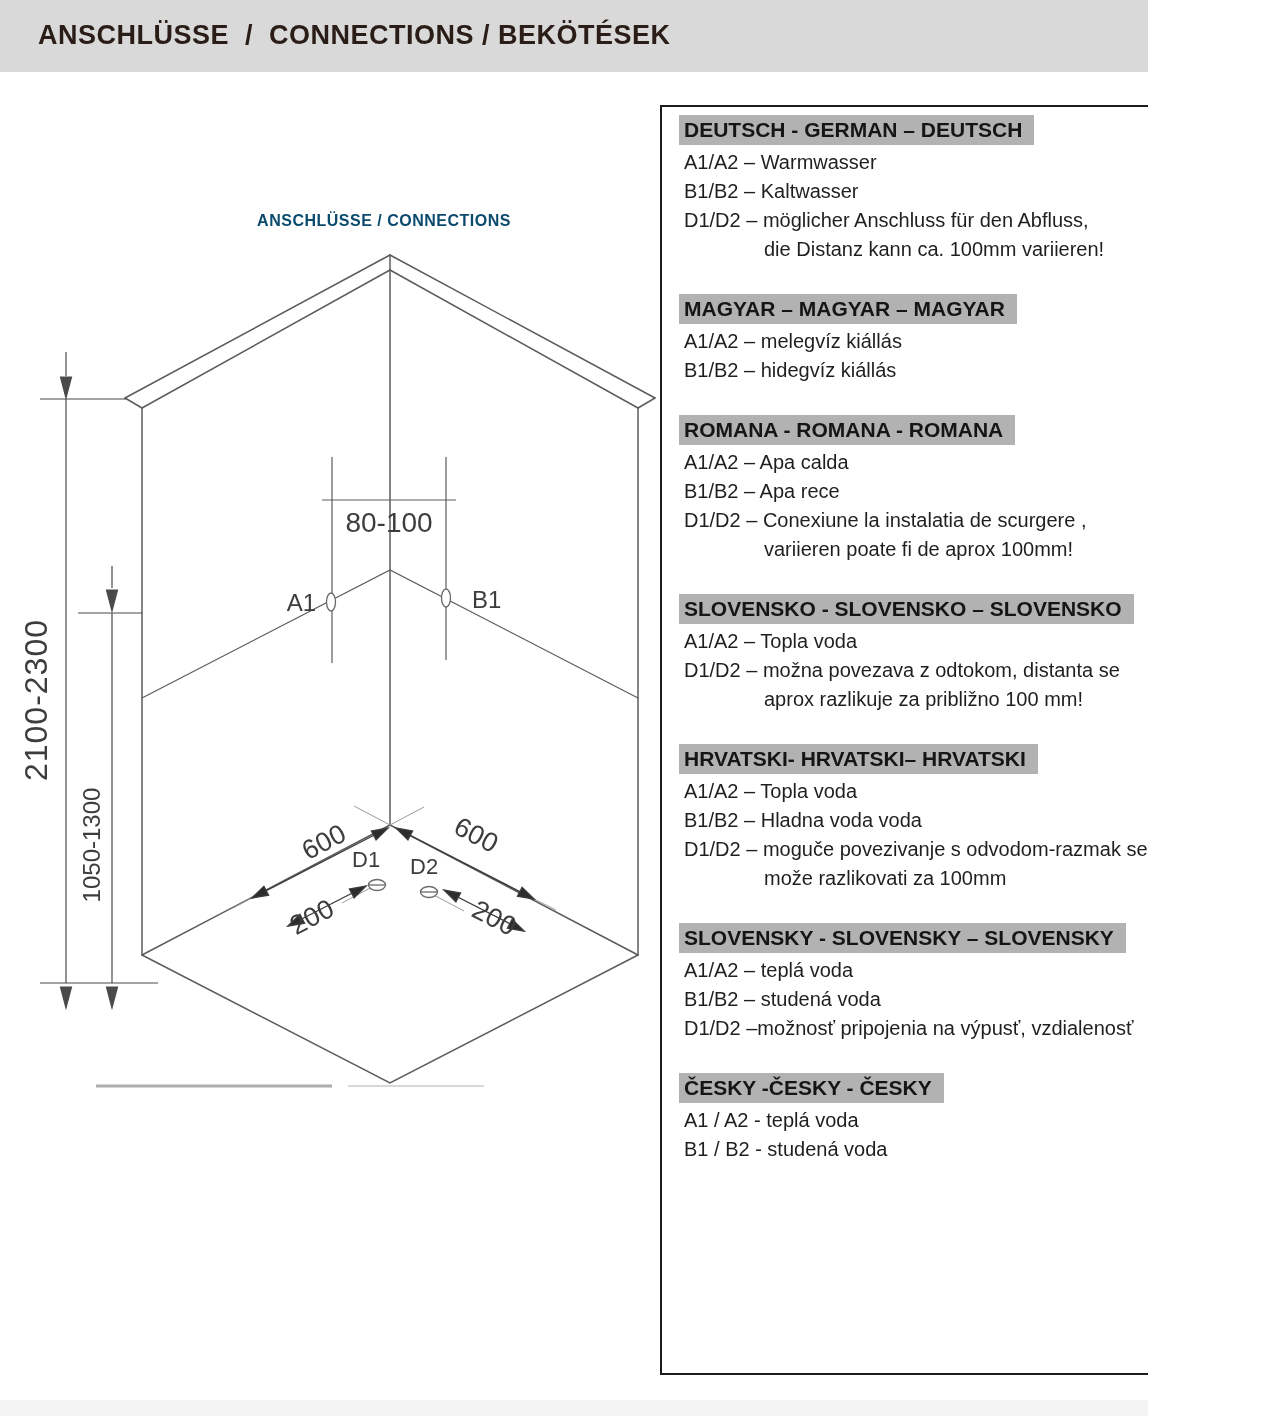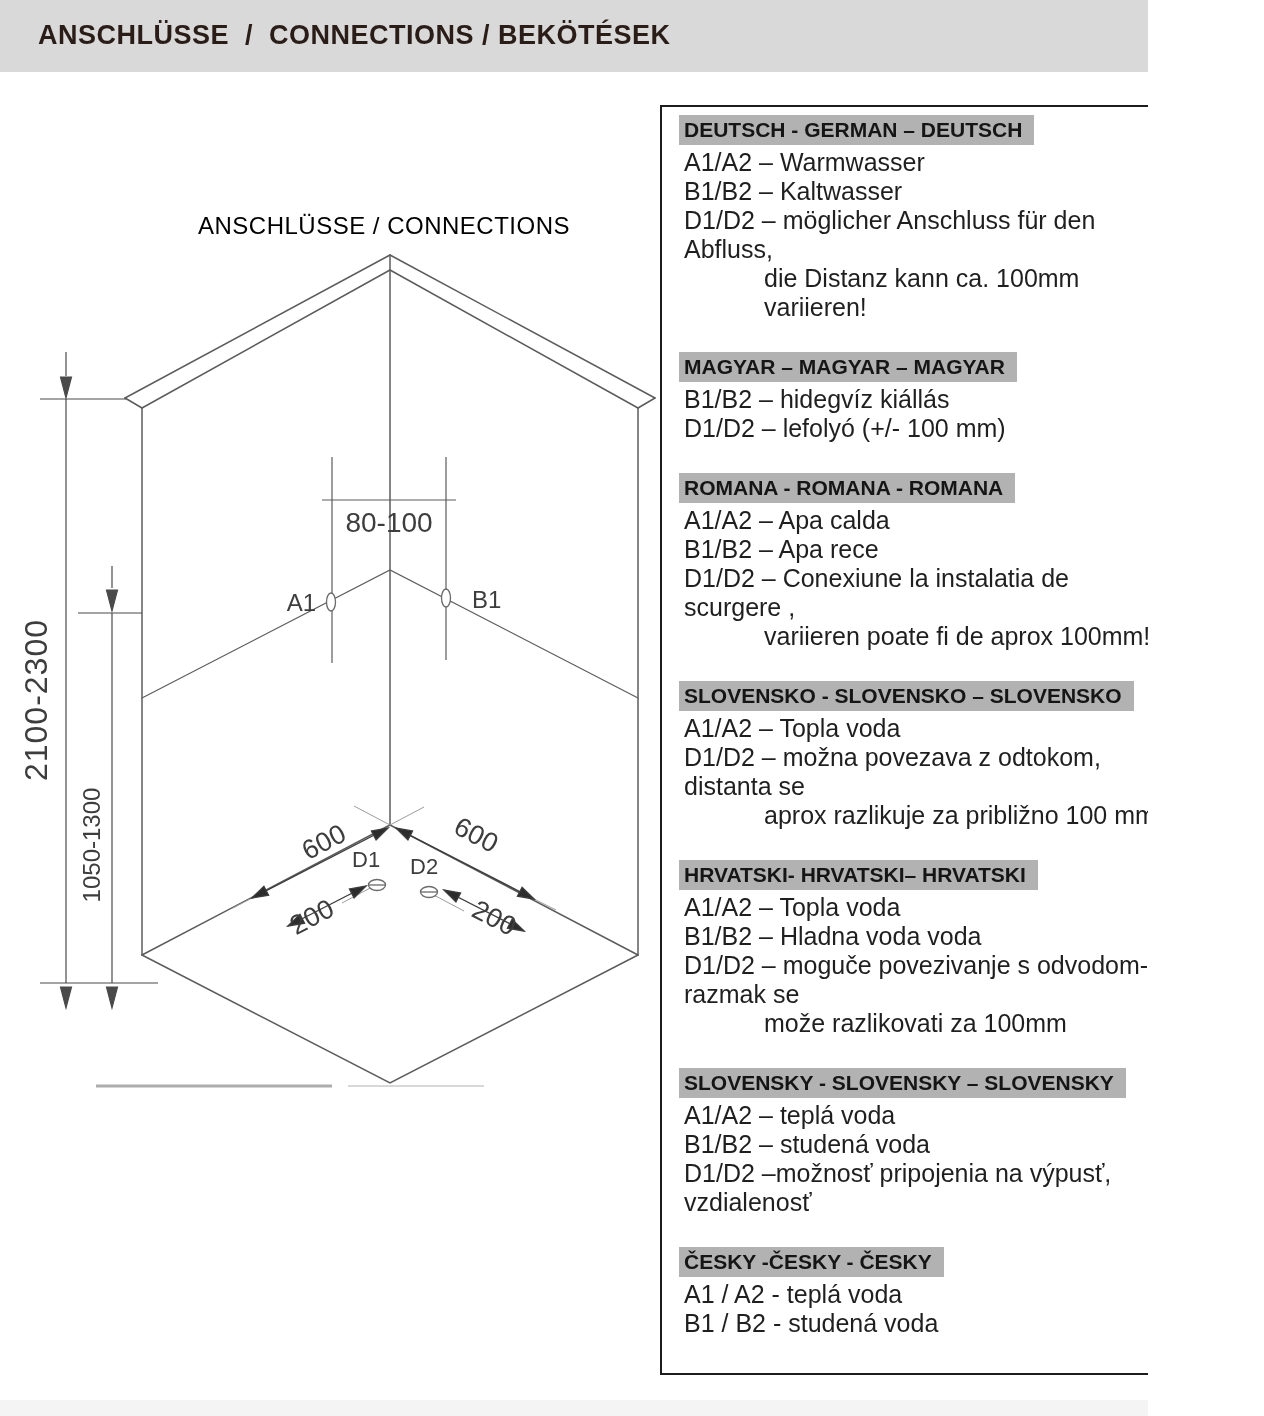"A1/A2 – Warmwasser" .section p { font-size: 25px -> 20px }
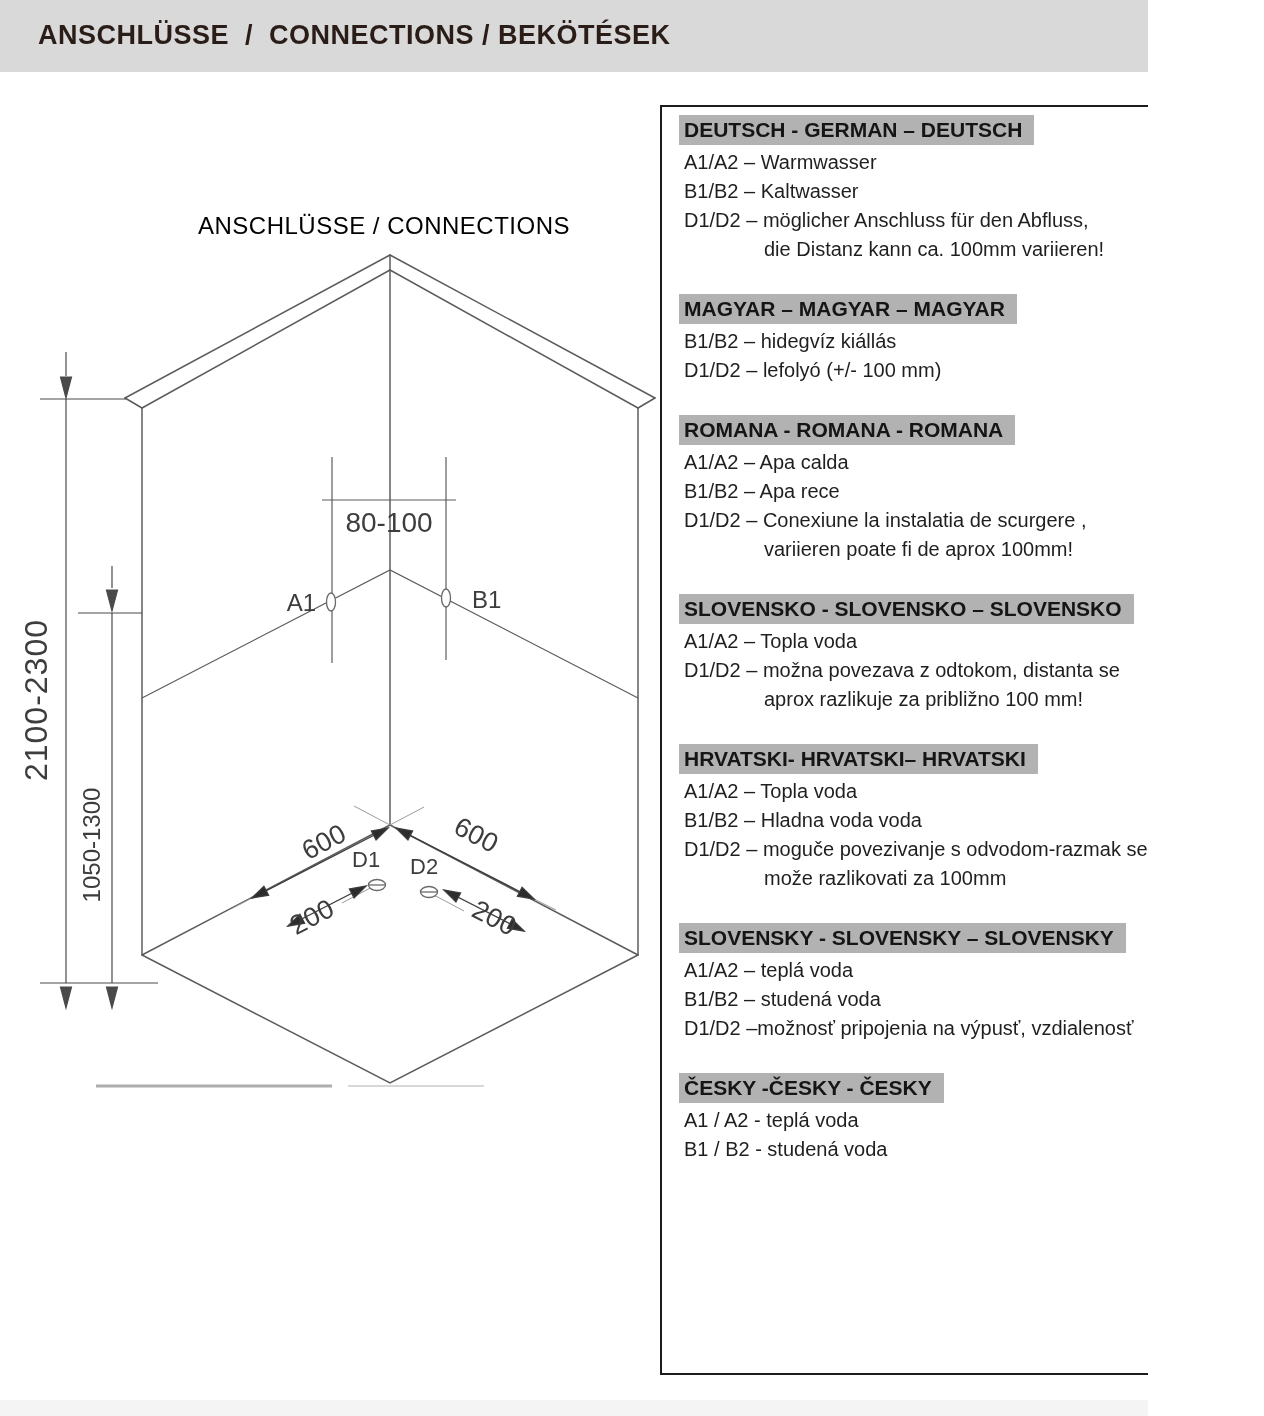"ANSCHLÜSSE / CONNECTIONS" .diagram-title { color: #000000 -> #0c4a6e; font-size: 24px -> 16px; font-weight: normal -> bold }
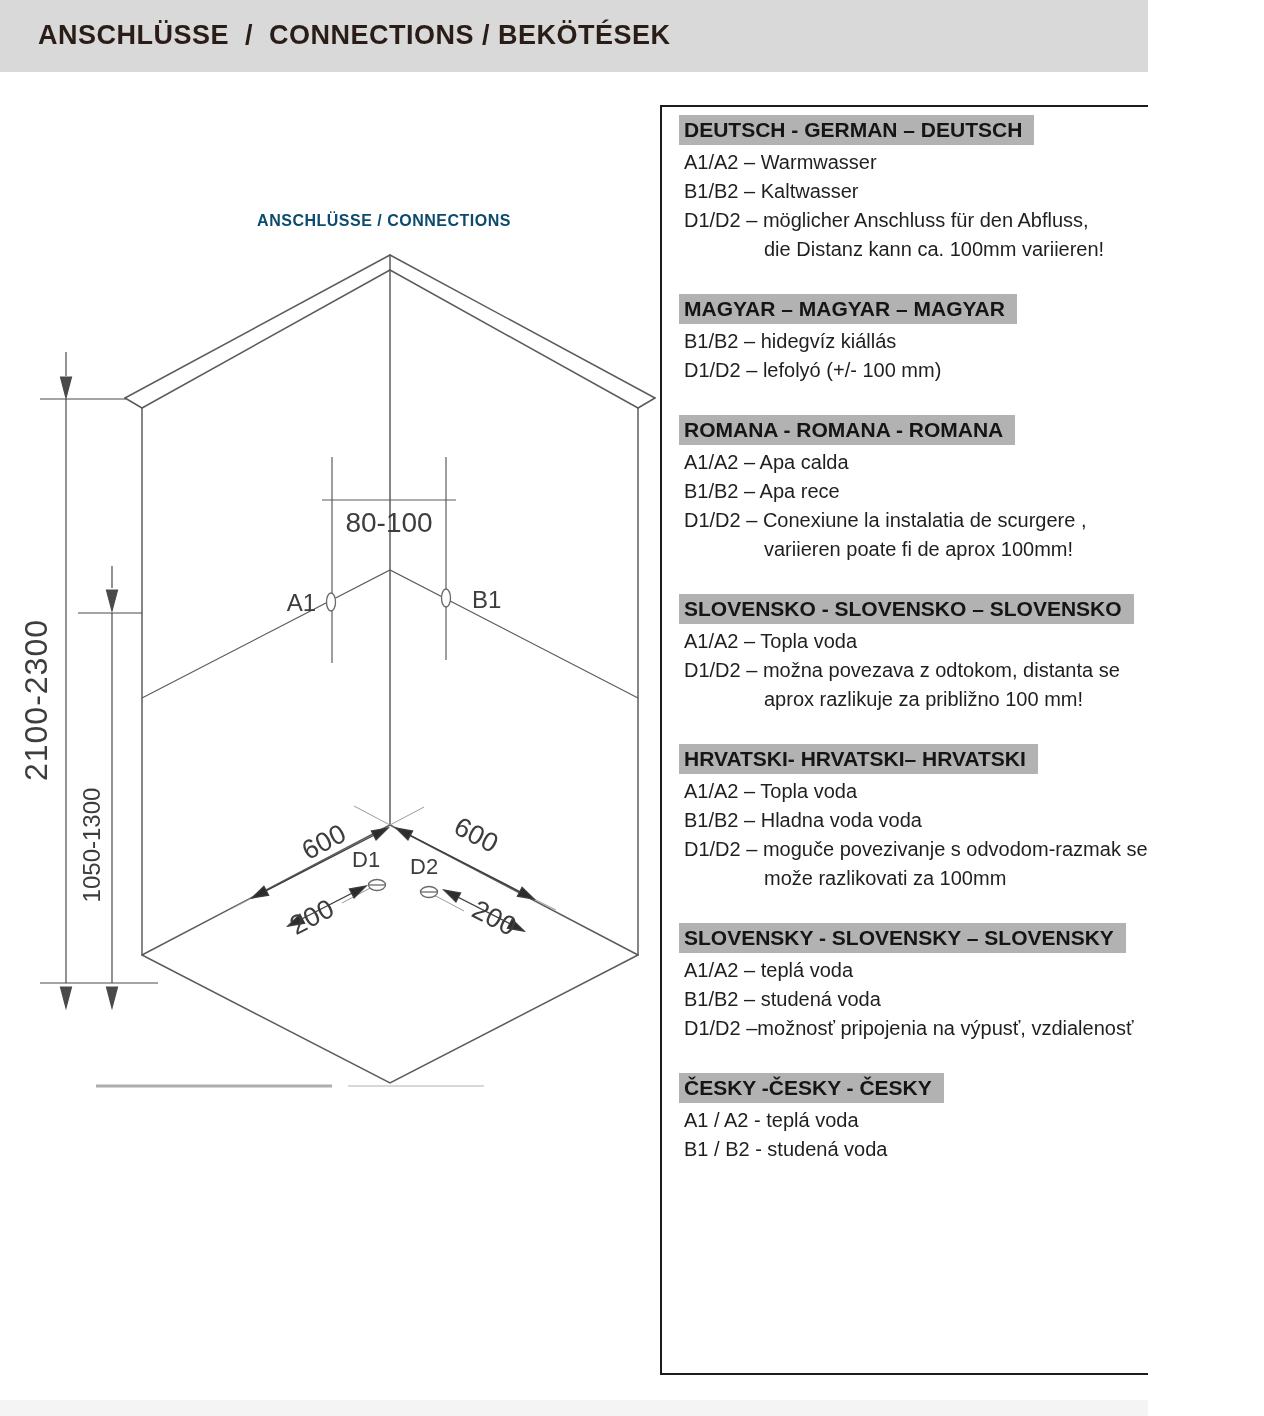"A1/A2 – melegvíz kiállás" p { html: none -> <p>A1/A2 – melegvíz kiállás</p> }
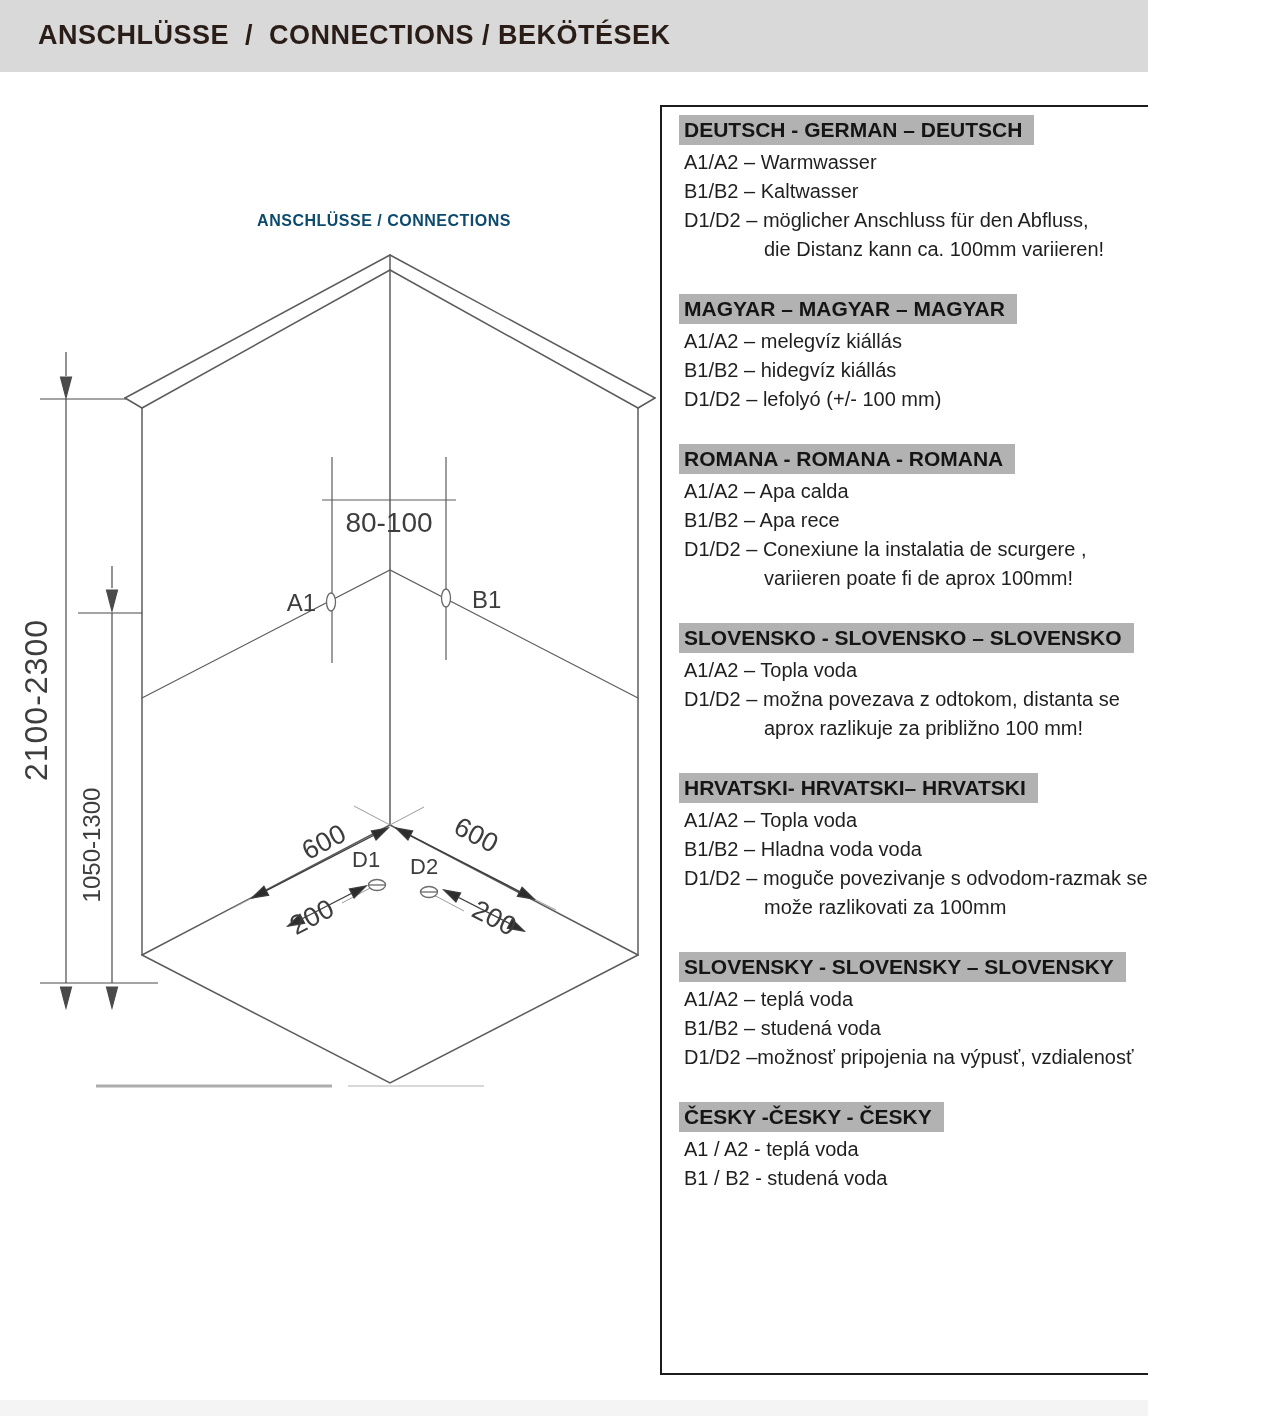"D1/D2 – lefolyó (+/- 100" p { html: <p>D1/D2 – lefolyó (+/- 100 mm)</p> -> none }
